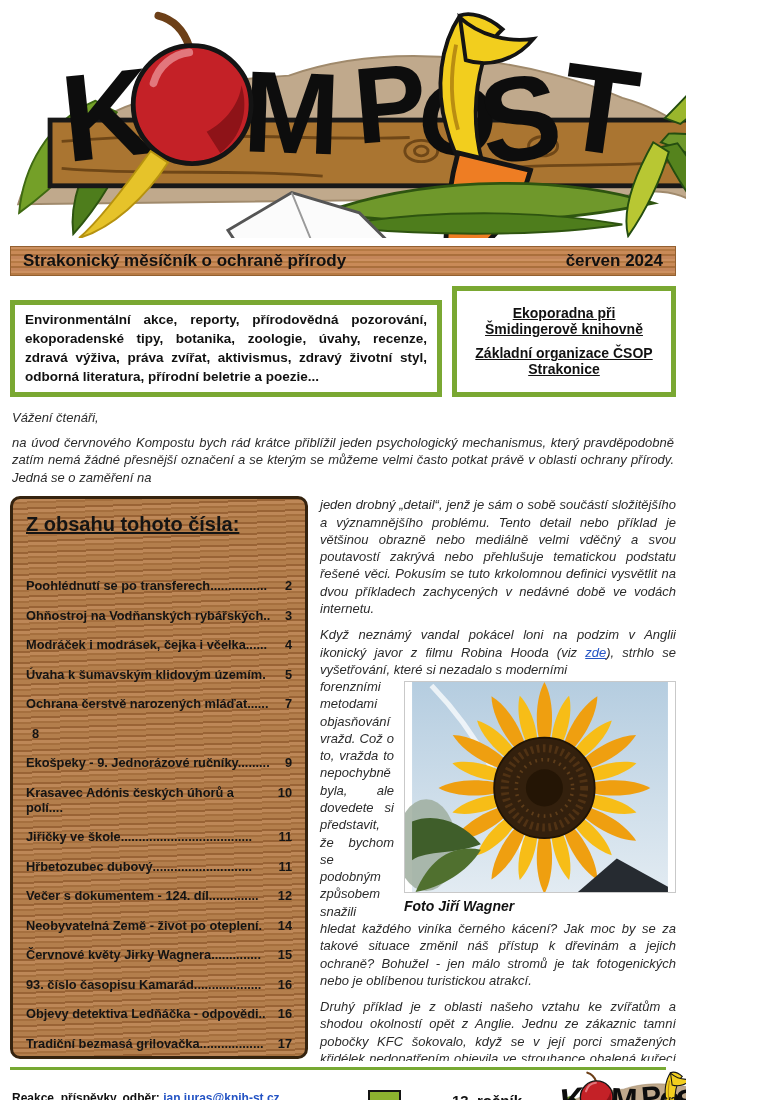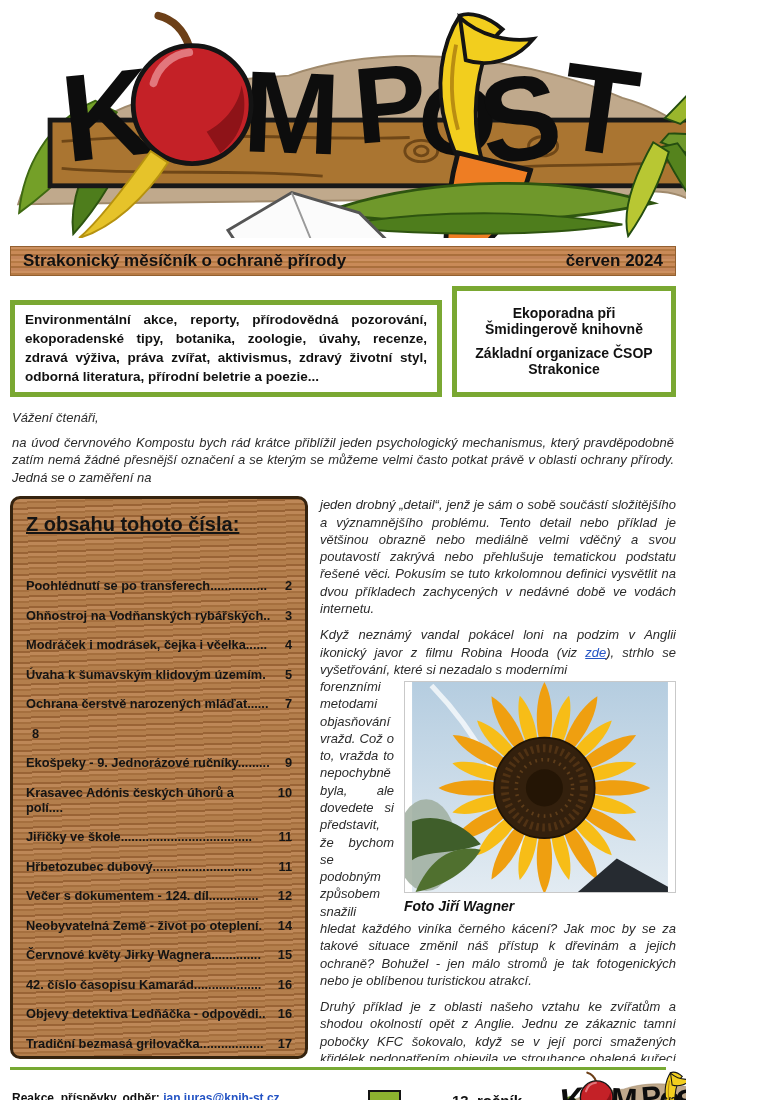"Ekoporadna při Šmidingerově knihovně" .gbox.publisher { text-decoration: none -> underline }
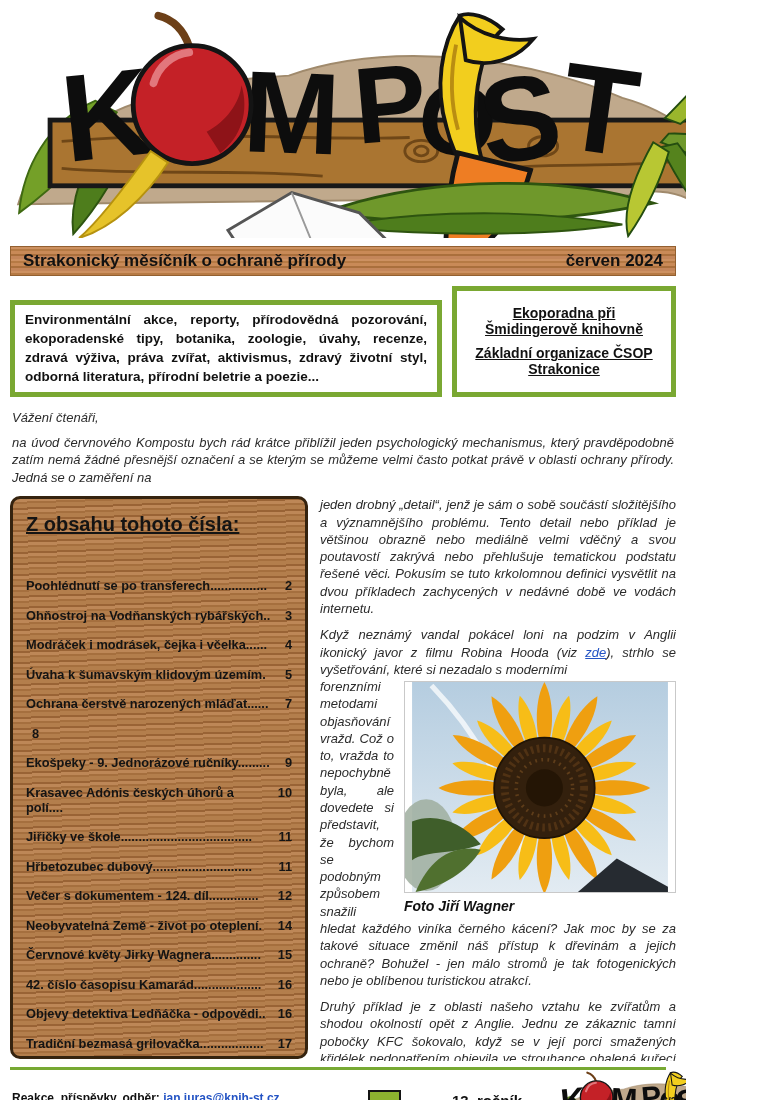"42. číslo časopisu" span { text: 42 -> 93 }
